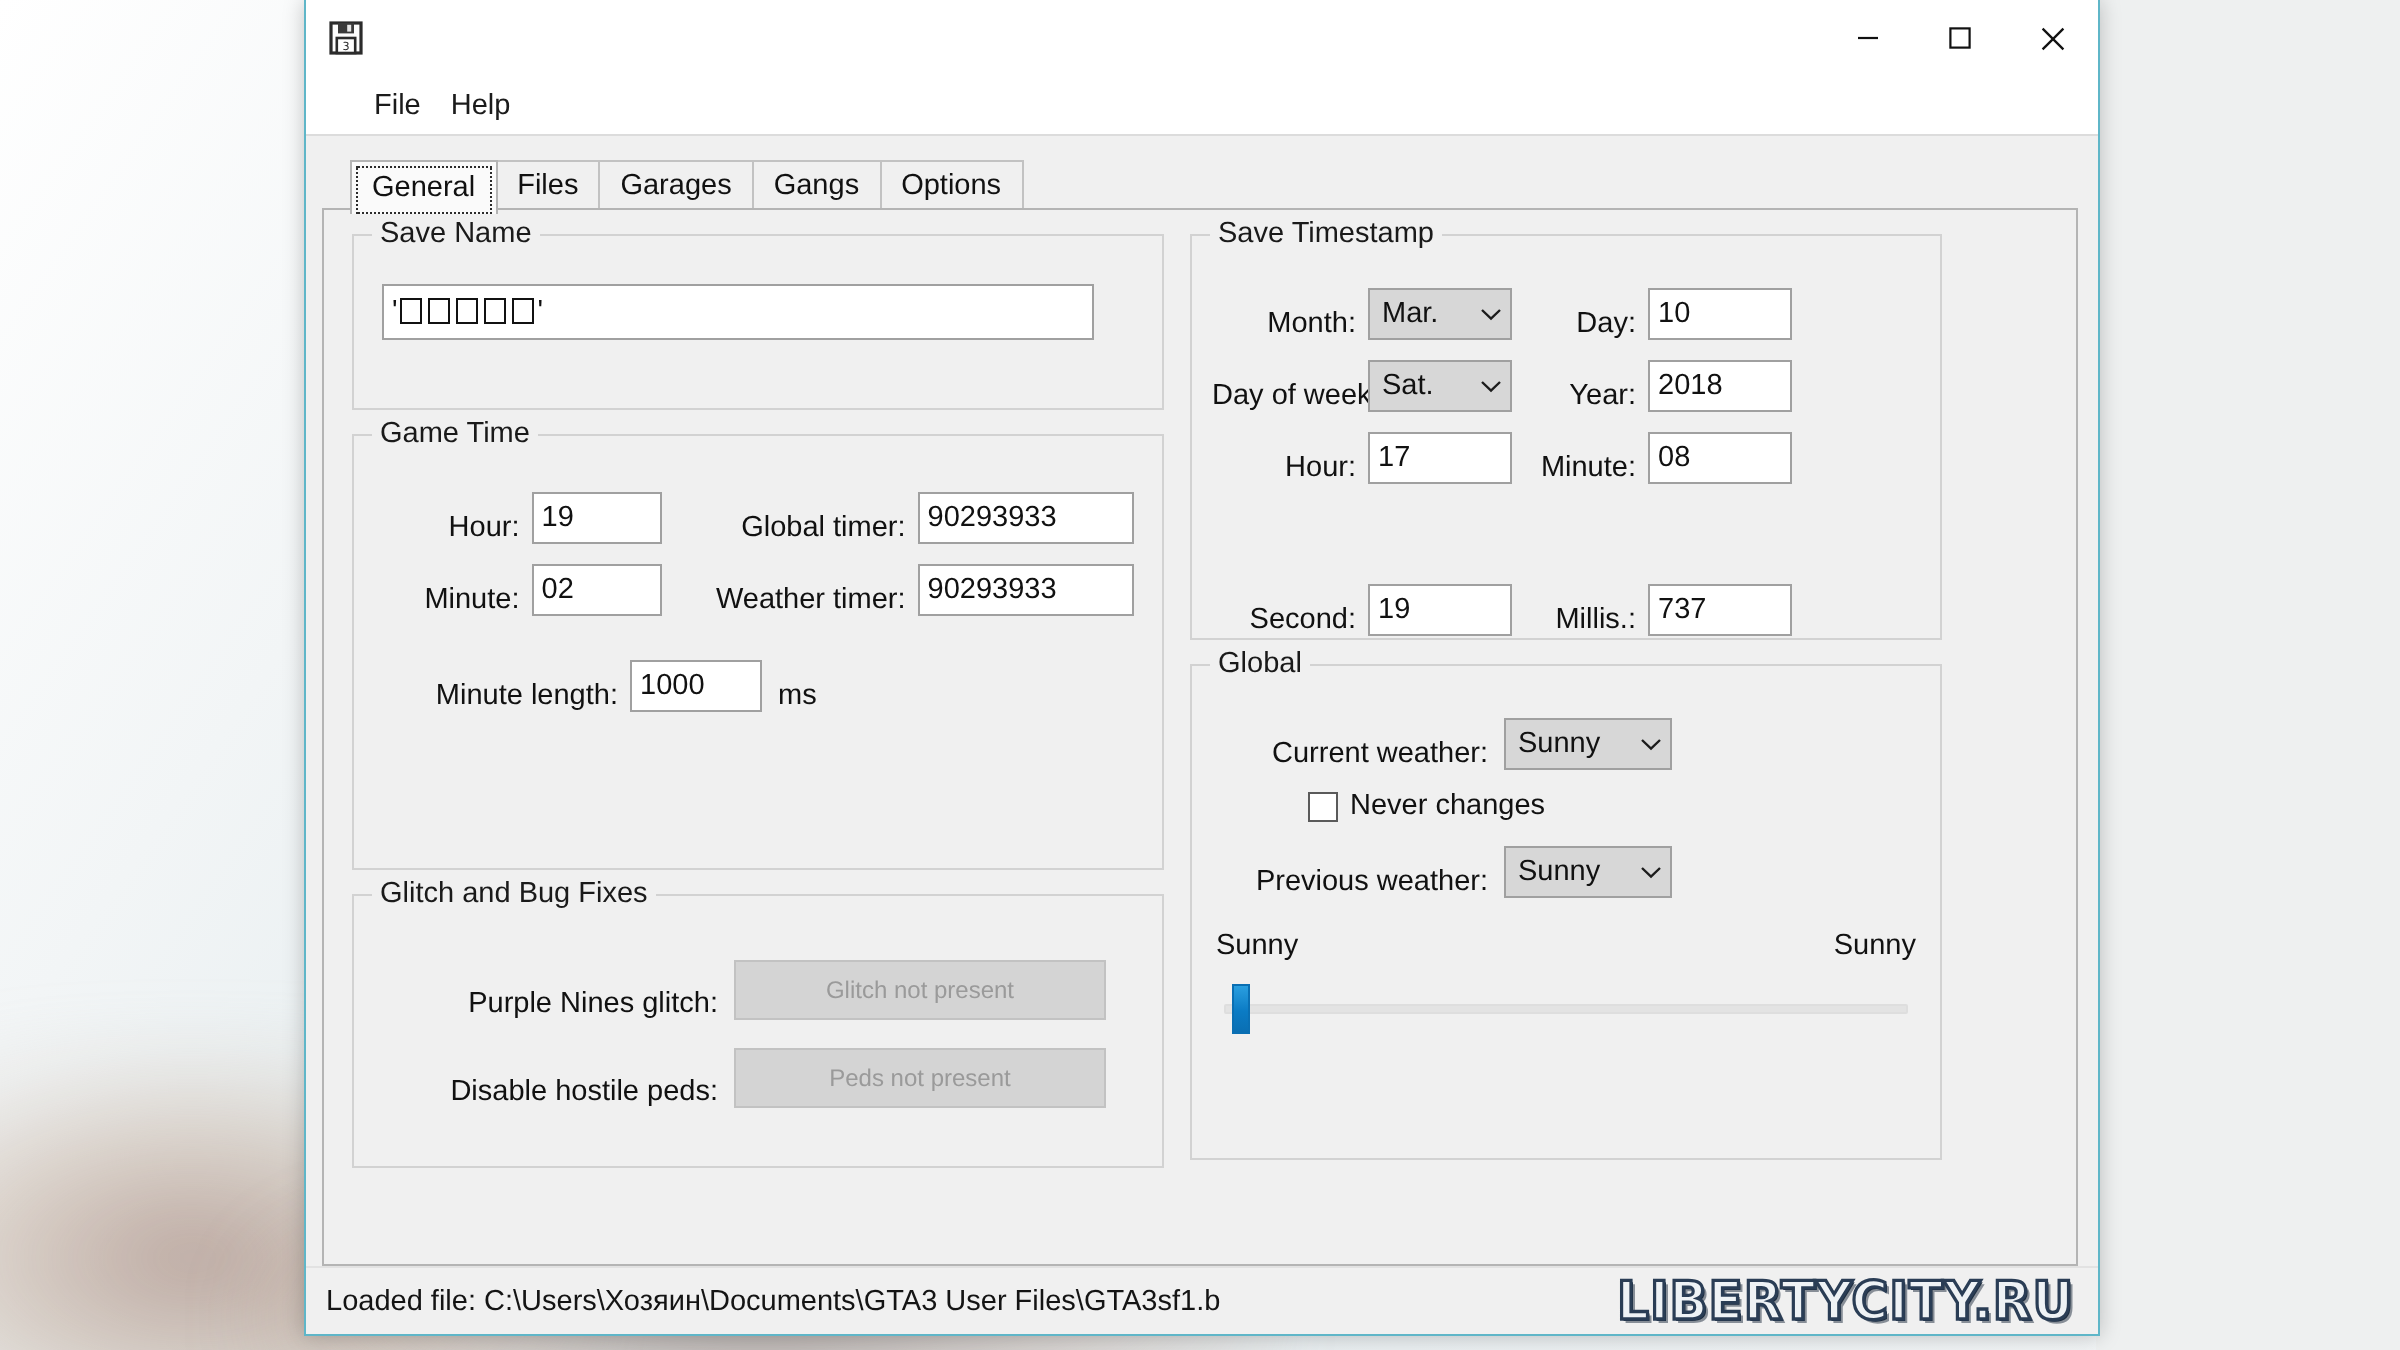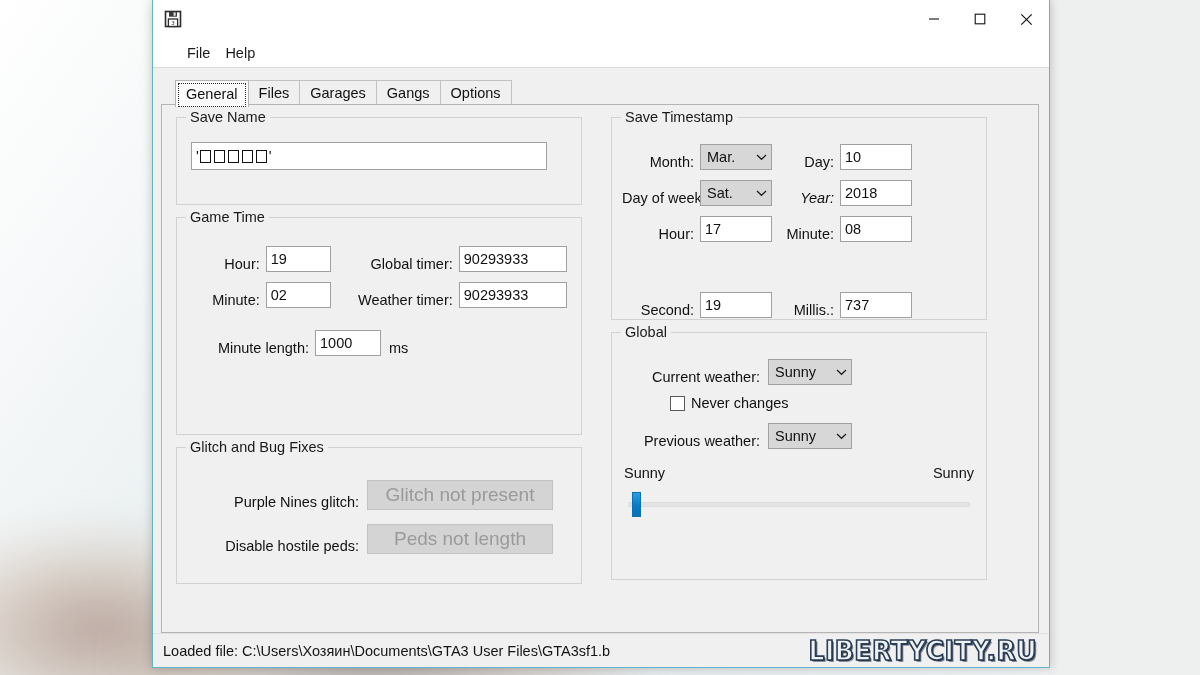"Save Name" #tab-page { gap: 16px -> none }
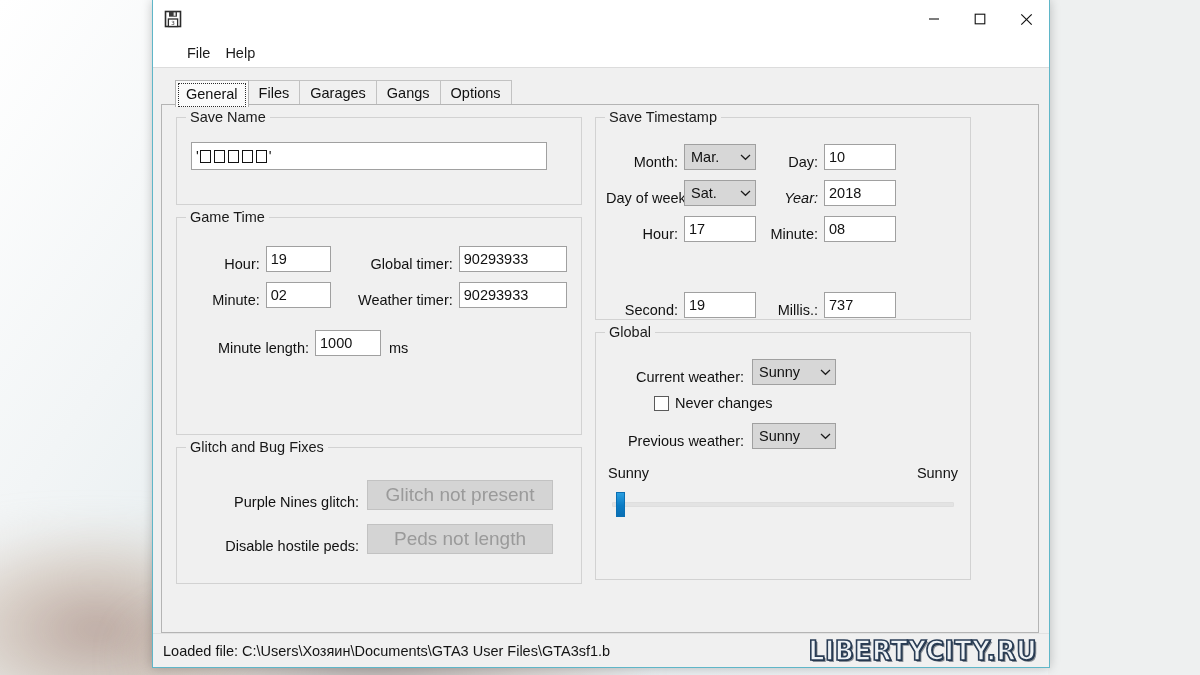"Year:" span.lbl { font-style: italic -> none }
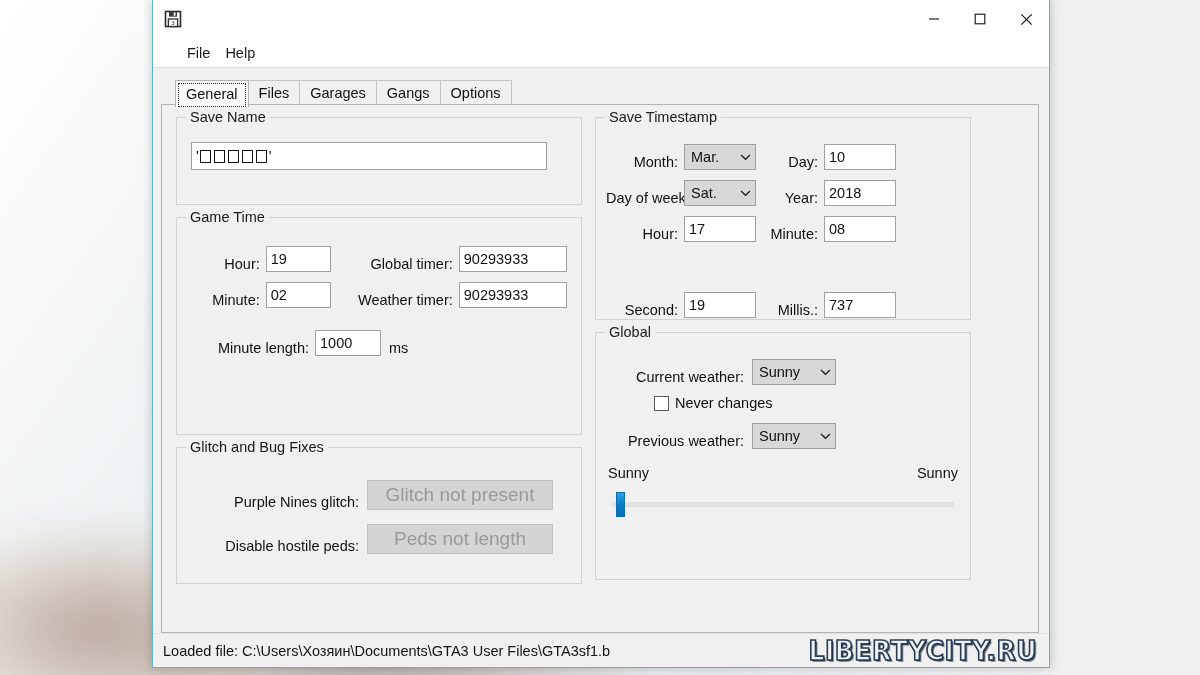"Glitch not present" .btn-disabled { font-size: 19px -> 12px }
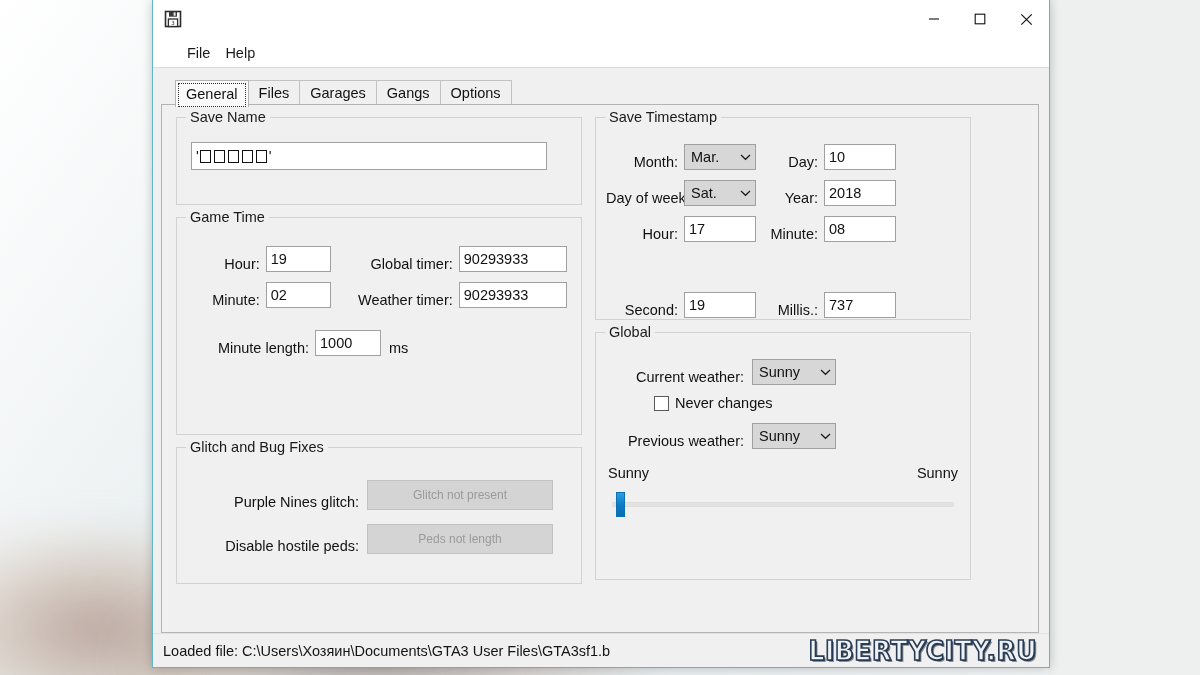"Peds not length" div.btn-disabled { text: length -> present }
